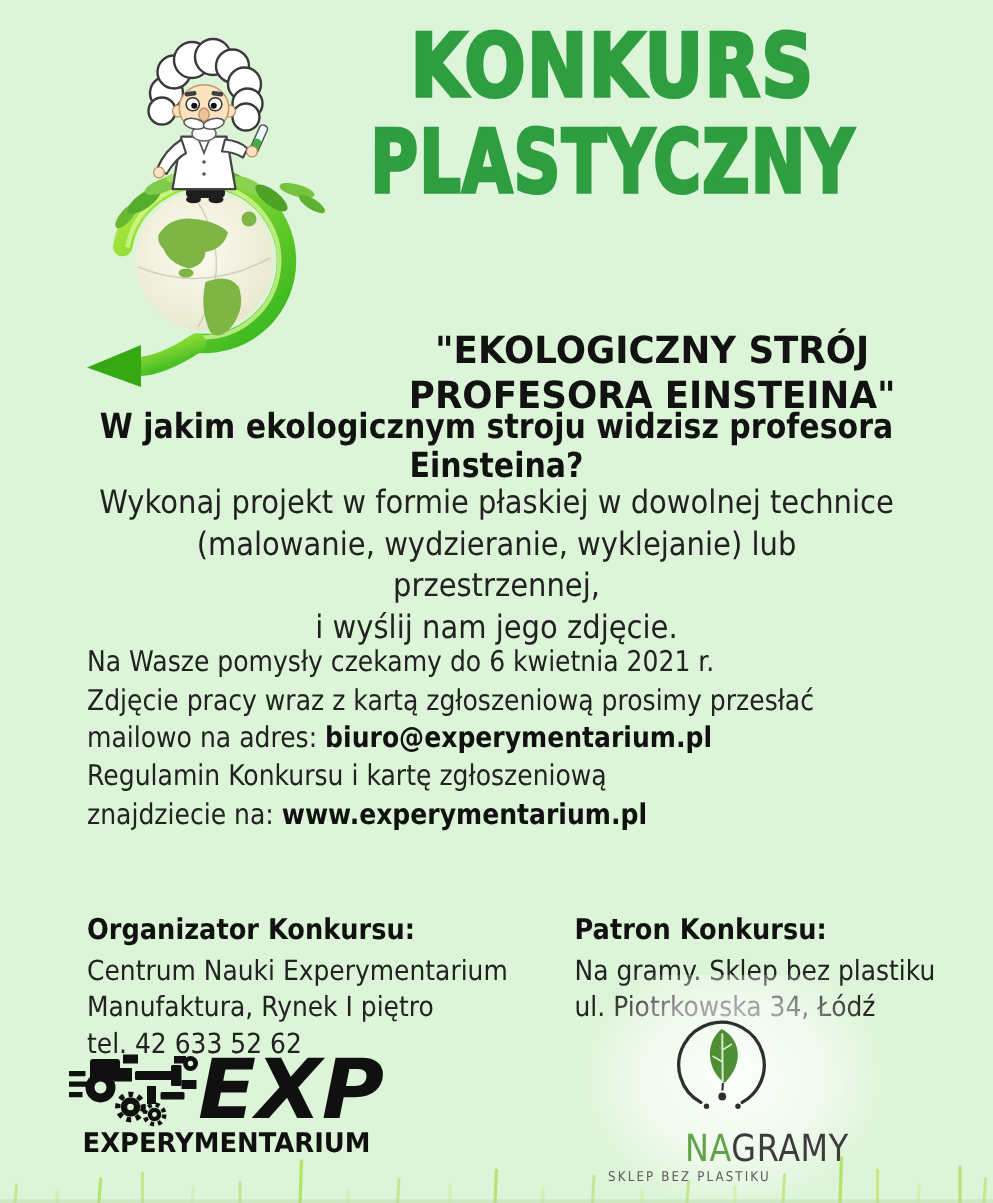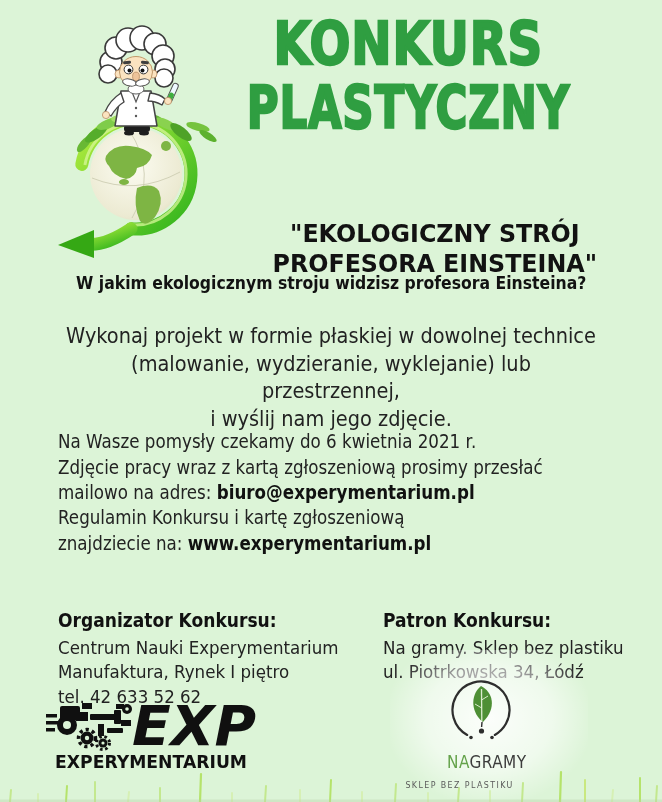"W jakim ekologicznym stroju widzisz" .question { font-size: 18px -> 23px }
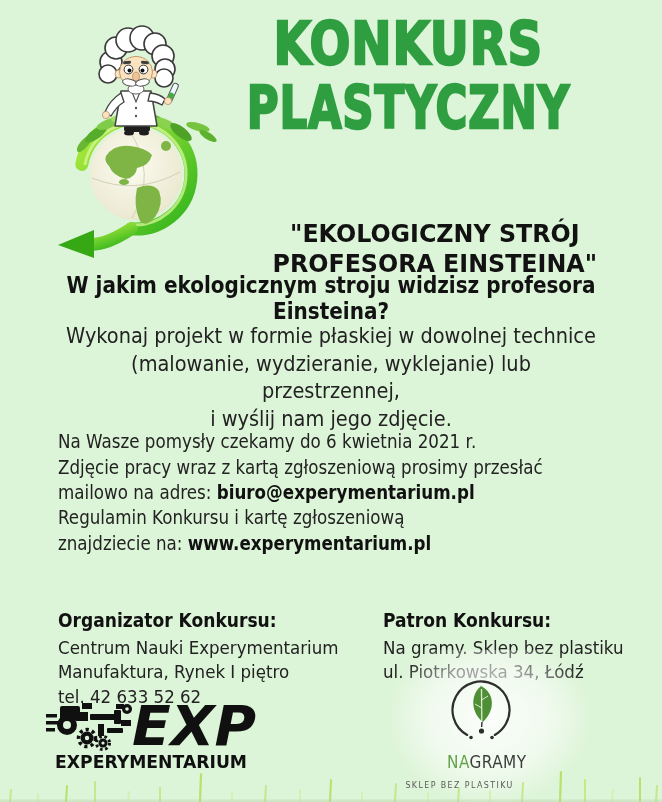"NAGRAMY" .nag-name { font-size: 18px -> 25px; text-align: center -> right }
